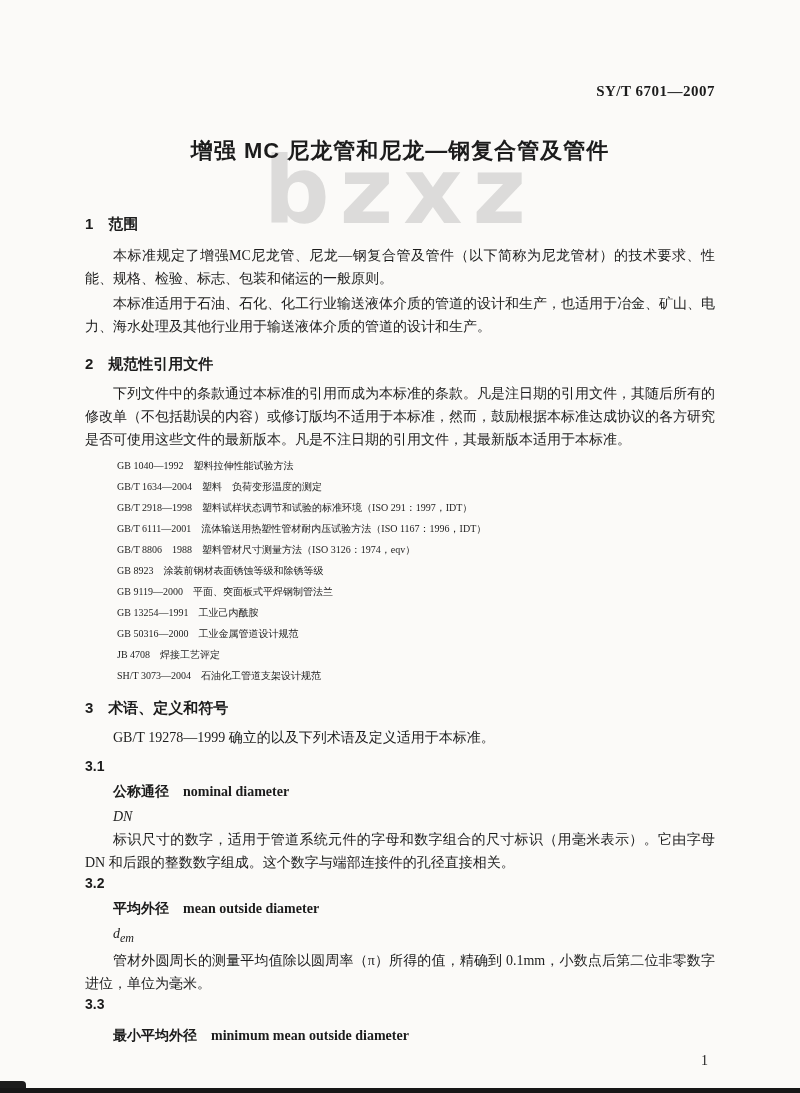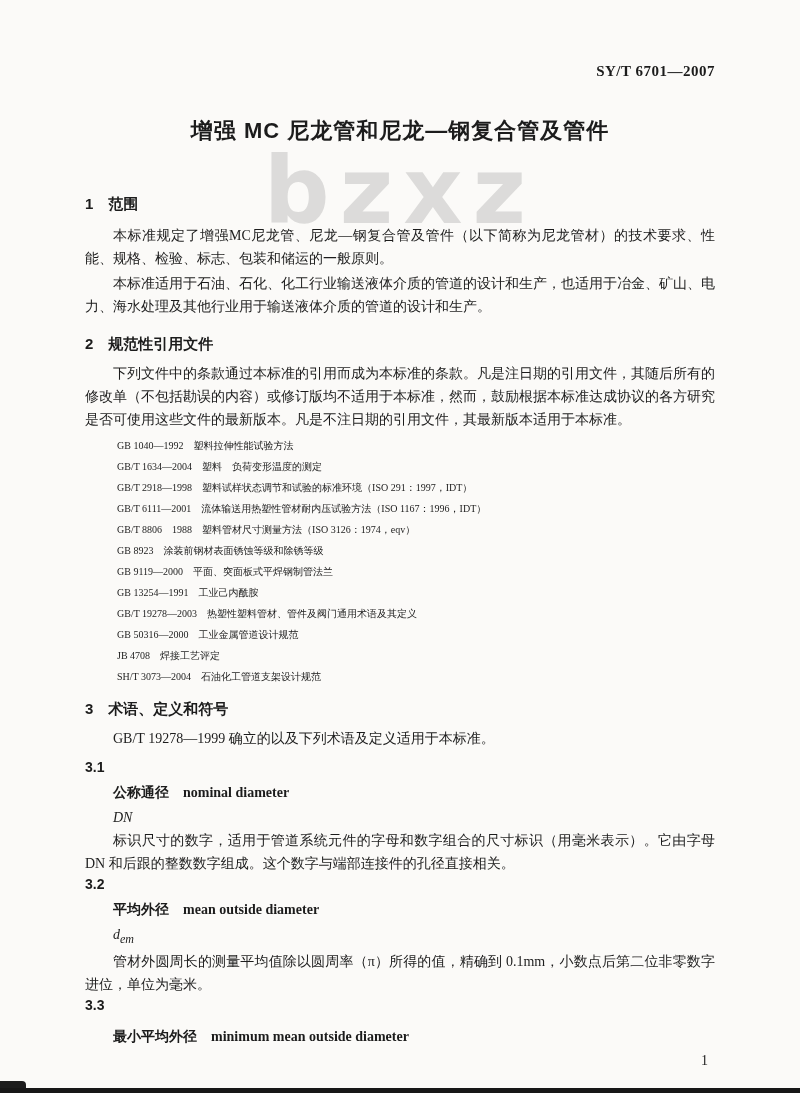"SY/T 6701—2007" .content { padding: 62px 85px 0 85px -> 82px 85px 0 85px }
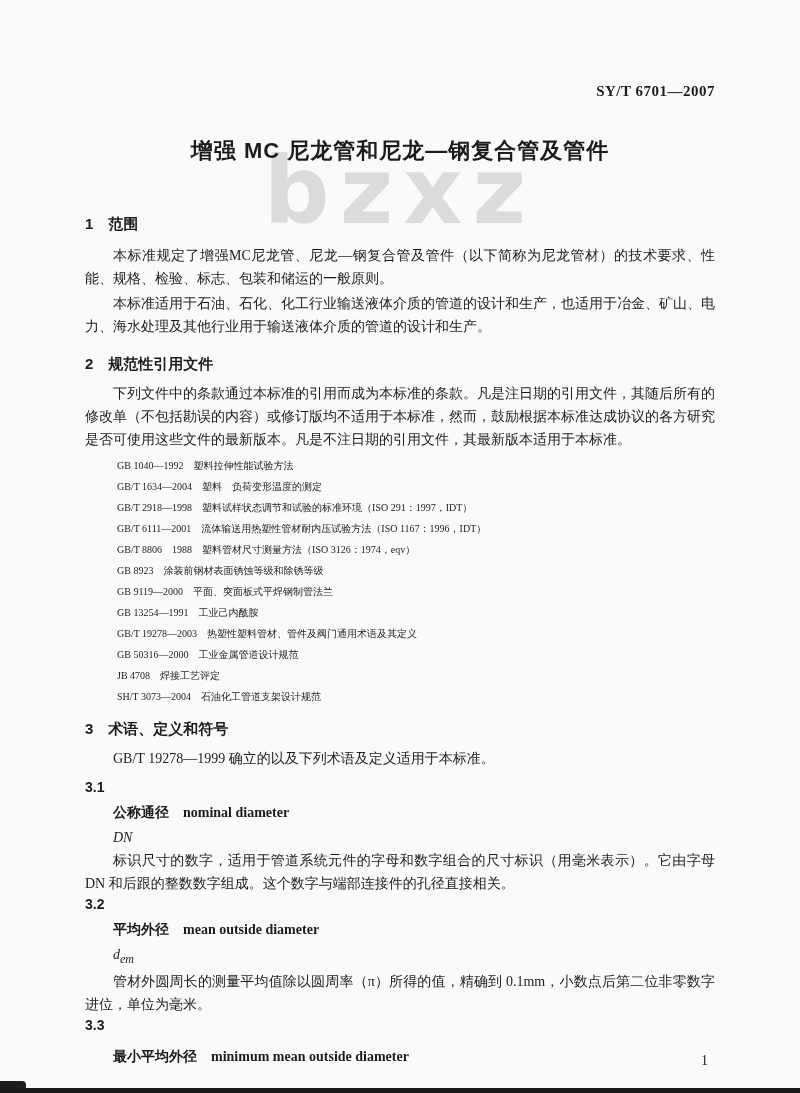"GB/T 19278—2003 热塑性塑料管材、管件及阀门通用术语及其定义" li { html: <li>GB/T 19278—2003 热塑性塑料管材、管件及阀门通用术语及其定义</li> -> none }
